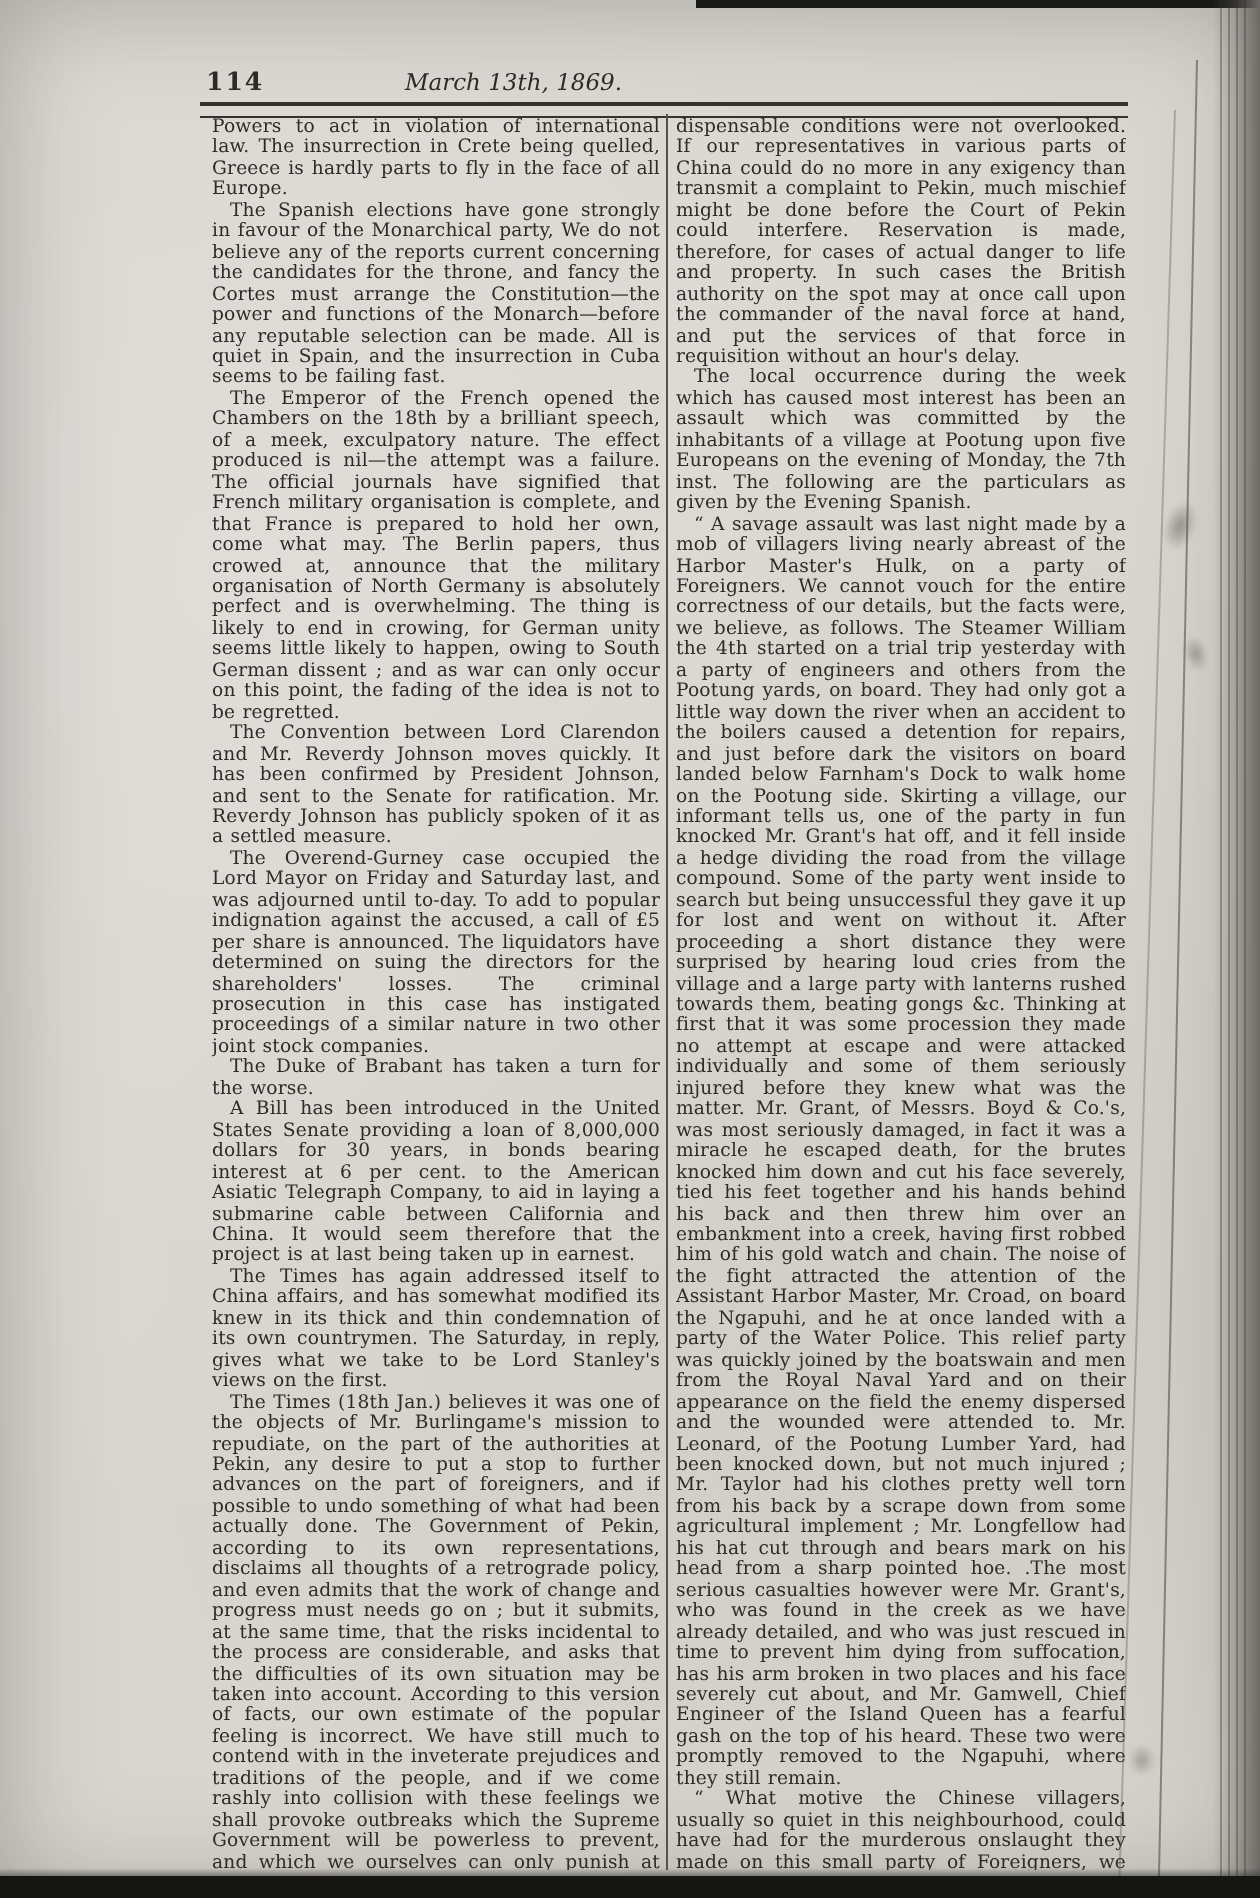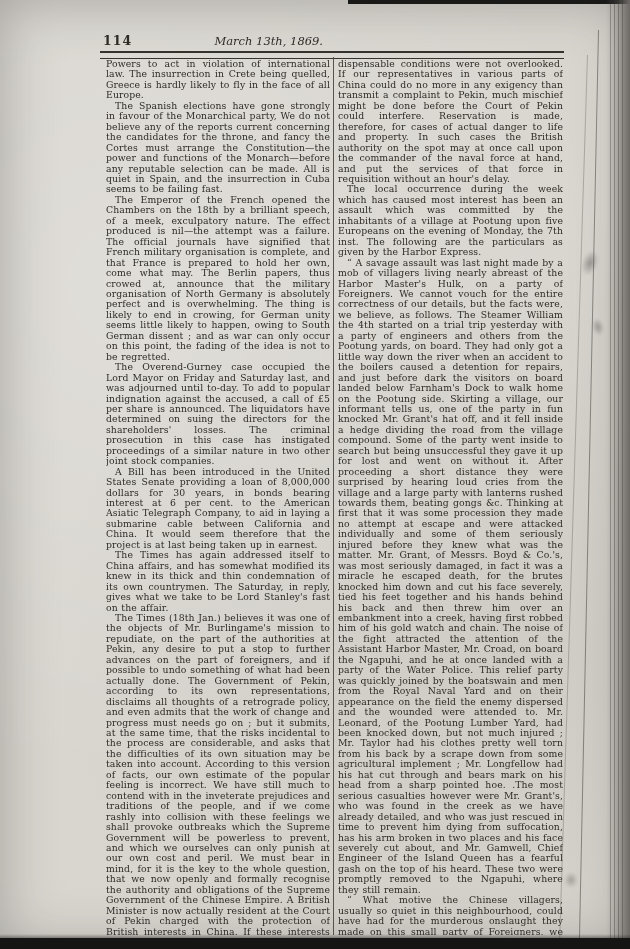"114" .header { gap: none -> 28px }
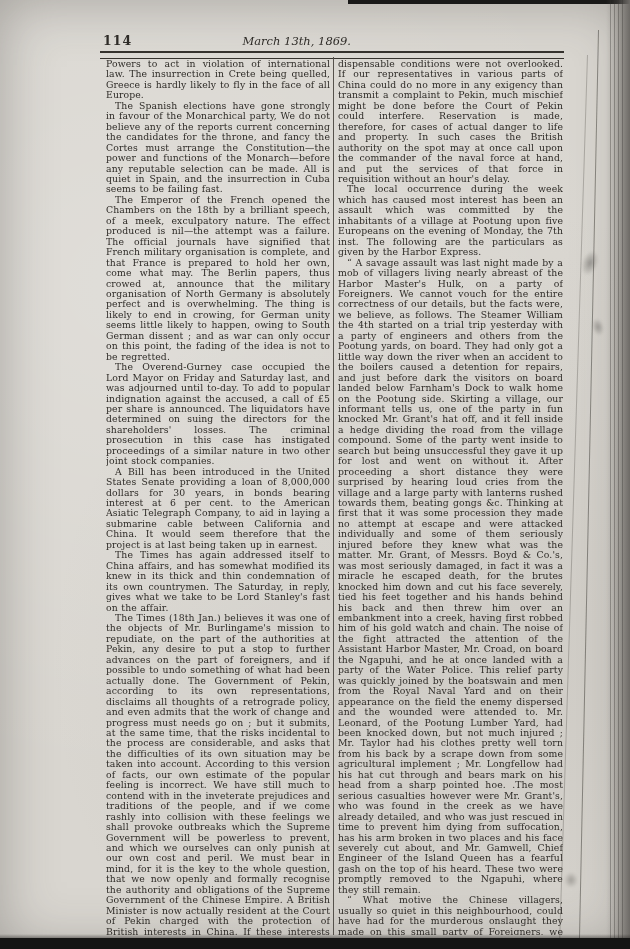"March 13th, 1869." .date { margin-left: 40px -> none }
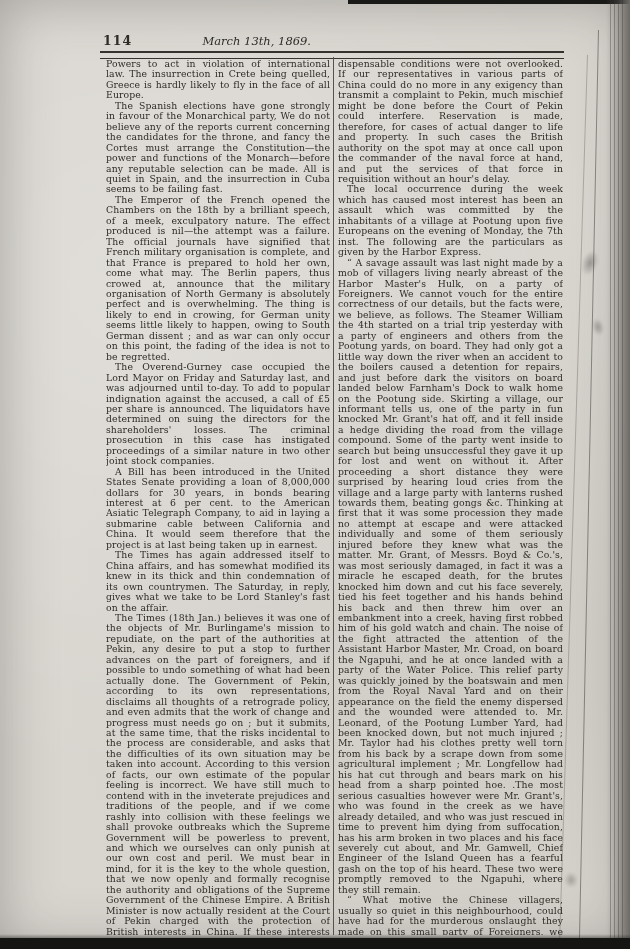"Powers to act in violation" span { text: likely -> parts }
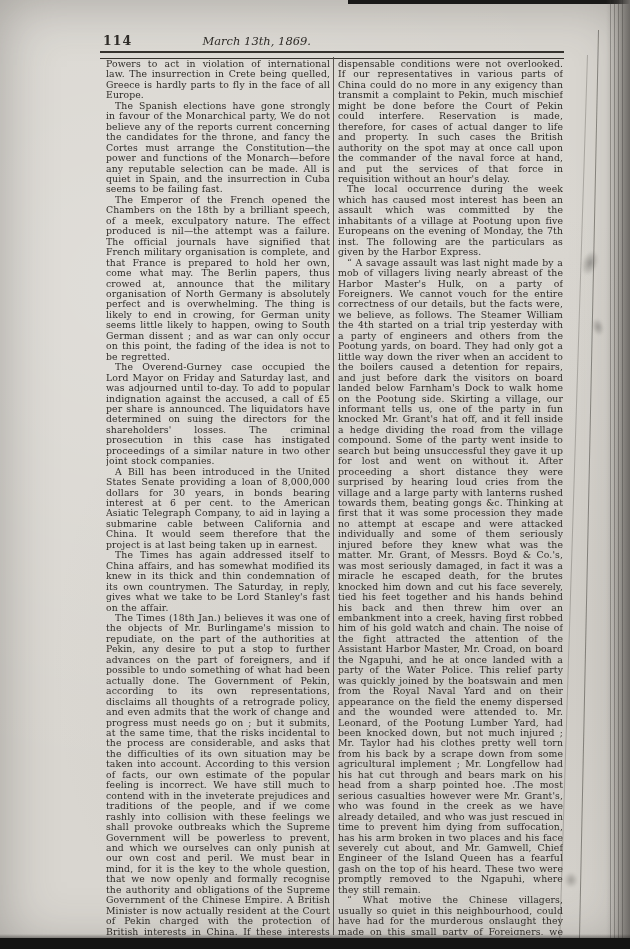"Harbor Express" span.ital { text: Harbor Express -> Evening Spanish }
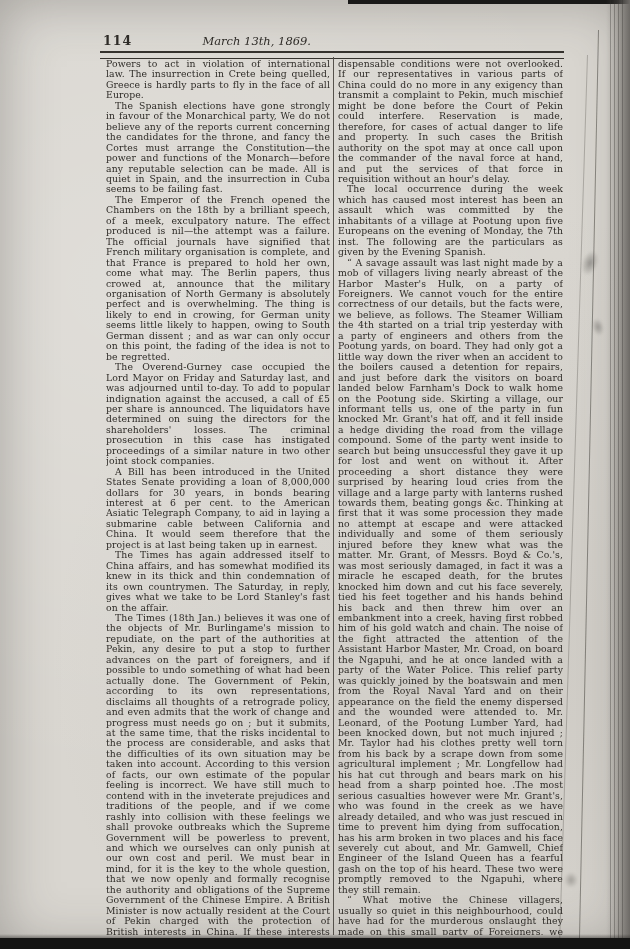"The Convention between Lord Clarendon" p.para { html: none -> <p><span>The Convention between Lord Clarendon and Mr. Reverdy Johnson moves quickly. It has been confirmed by President Johnson, and sent to the Senate for ratification. Mr. Reverdy Johnson has publicly spoken of it as a settled measure.</span></p> }
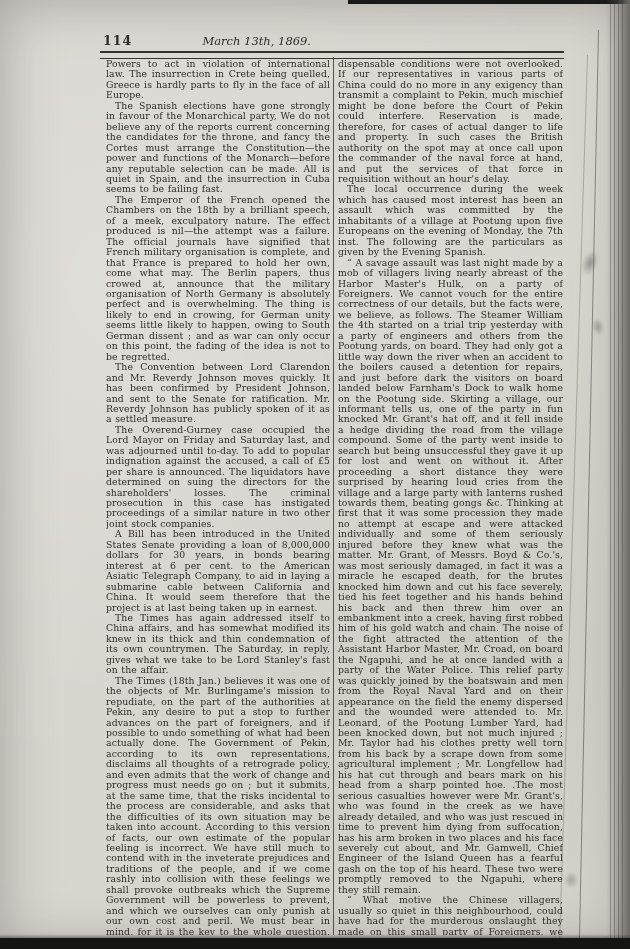"The Duke of Brabant has" p.para { html: none -> <p><span>The Duke of Brabant has taken a turn for the worse.</span></p> }
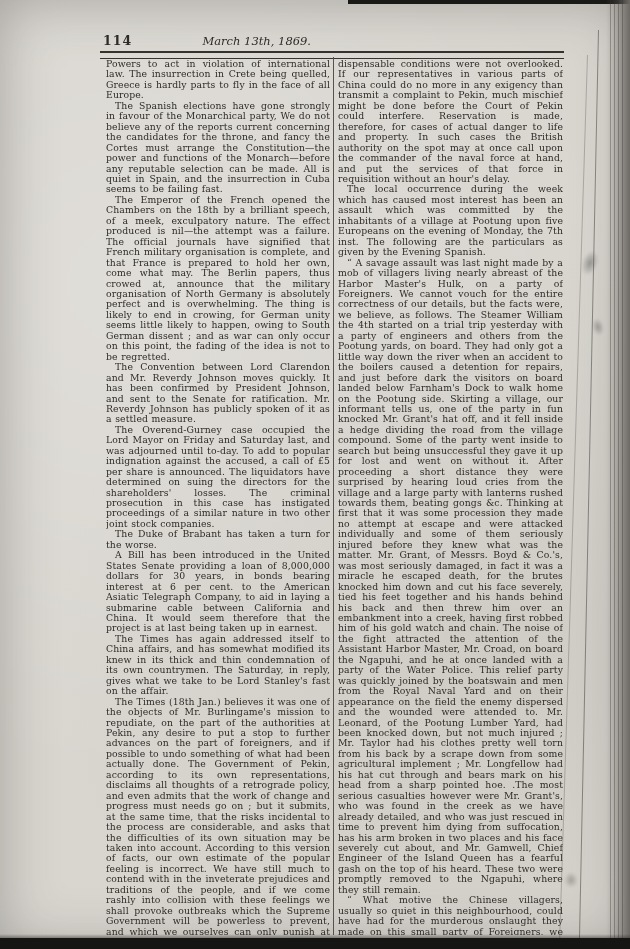", in reply, gives what" span { text: fast on the affair -> views on the first }
